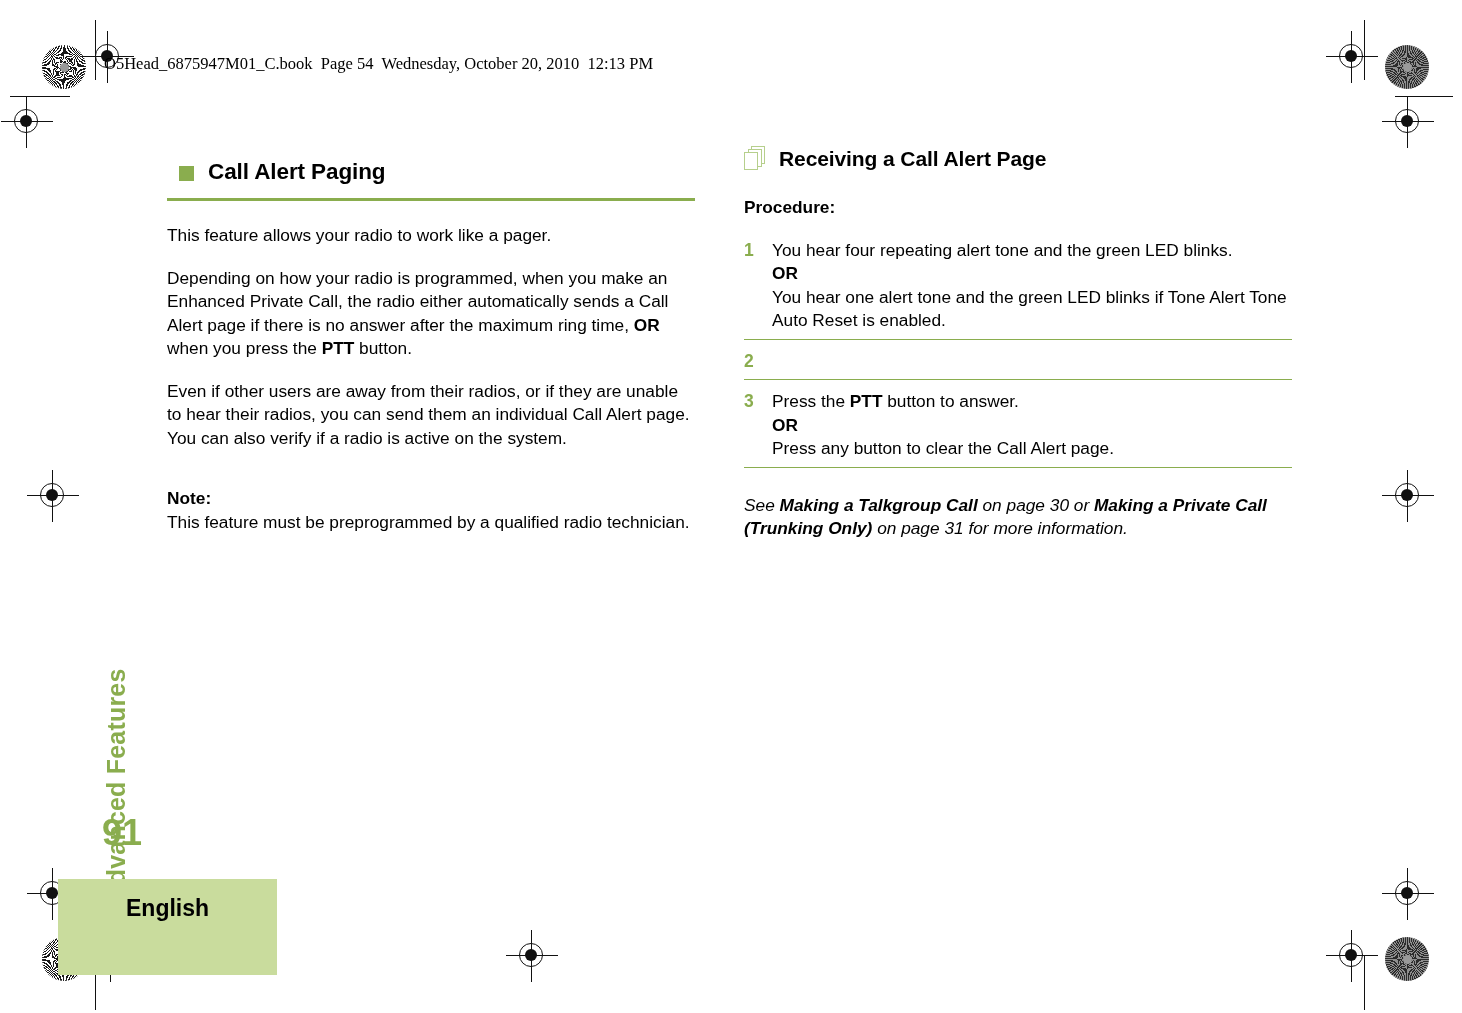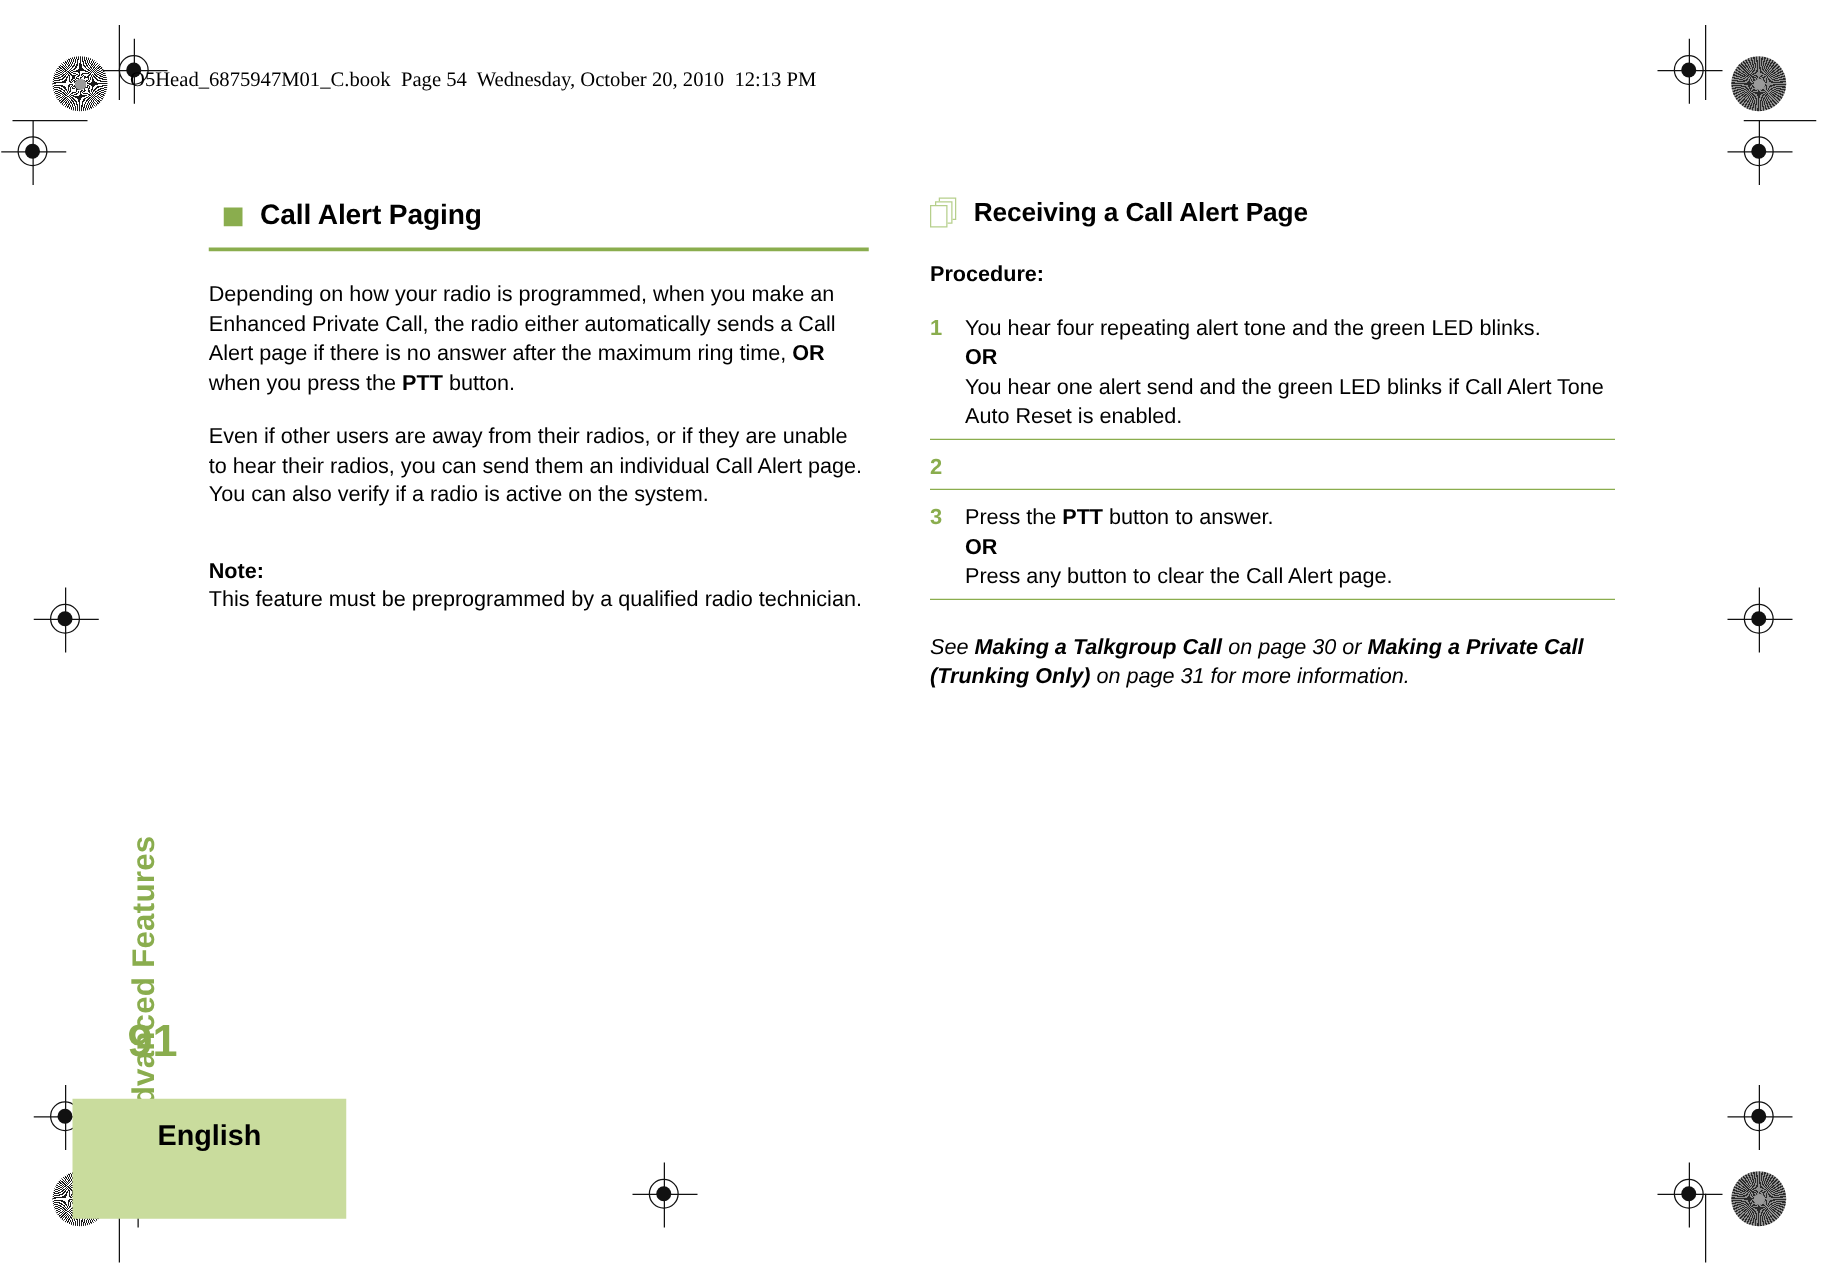"Receiving a Call Alert Page" .col-right { margin-top: 12px -> none }
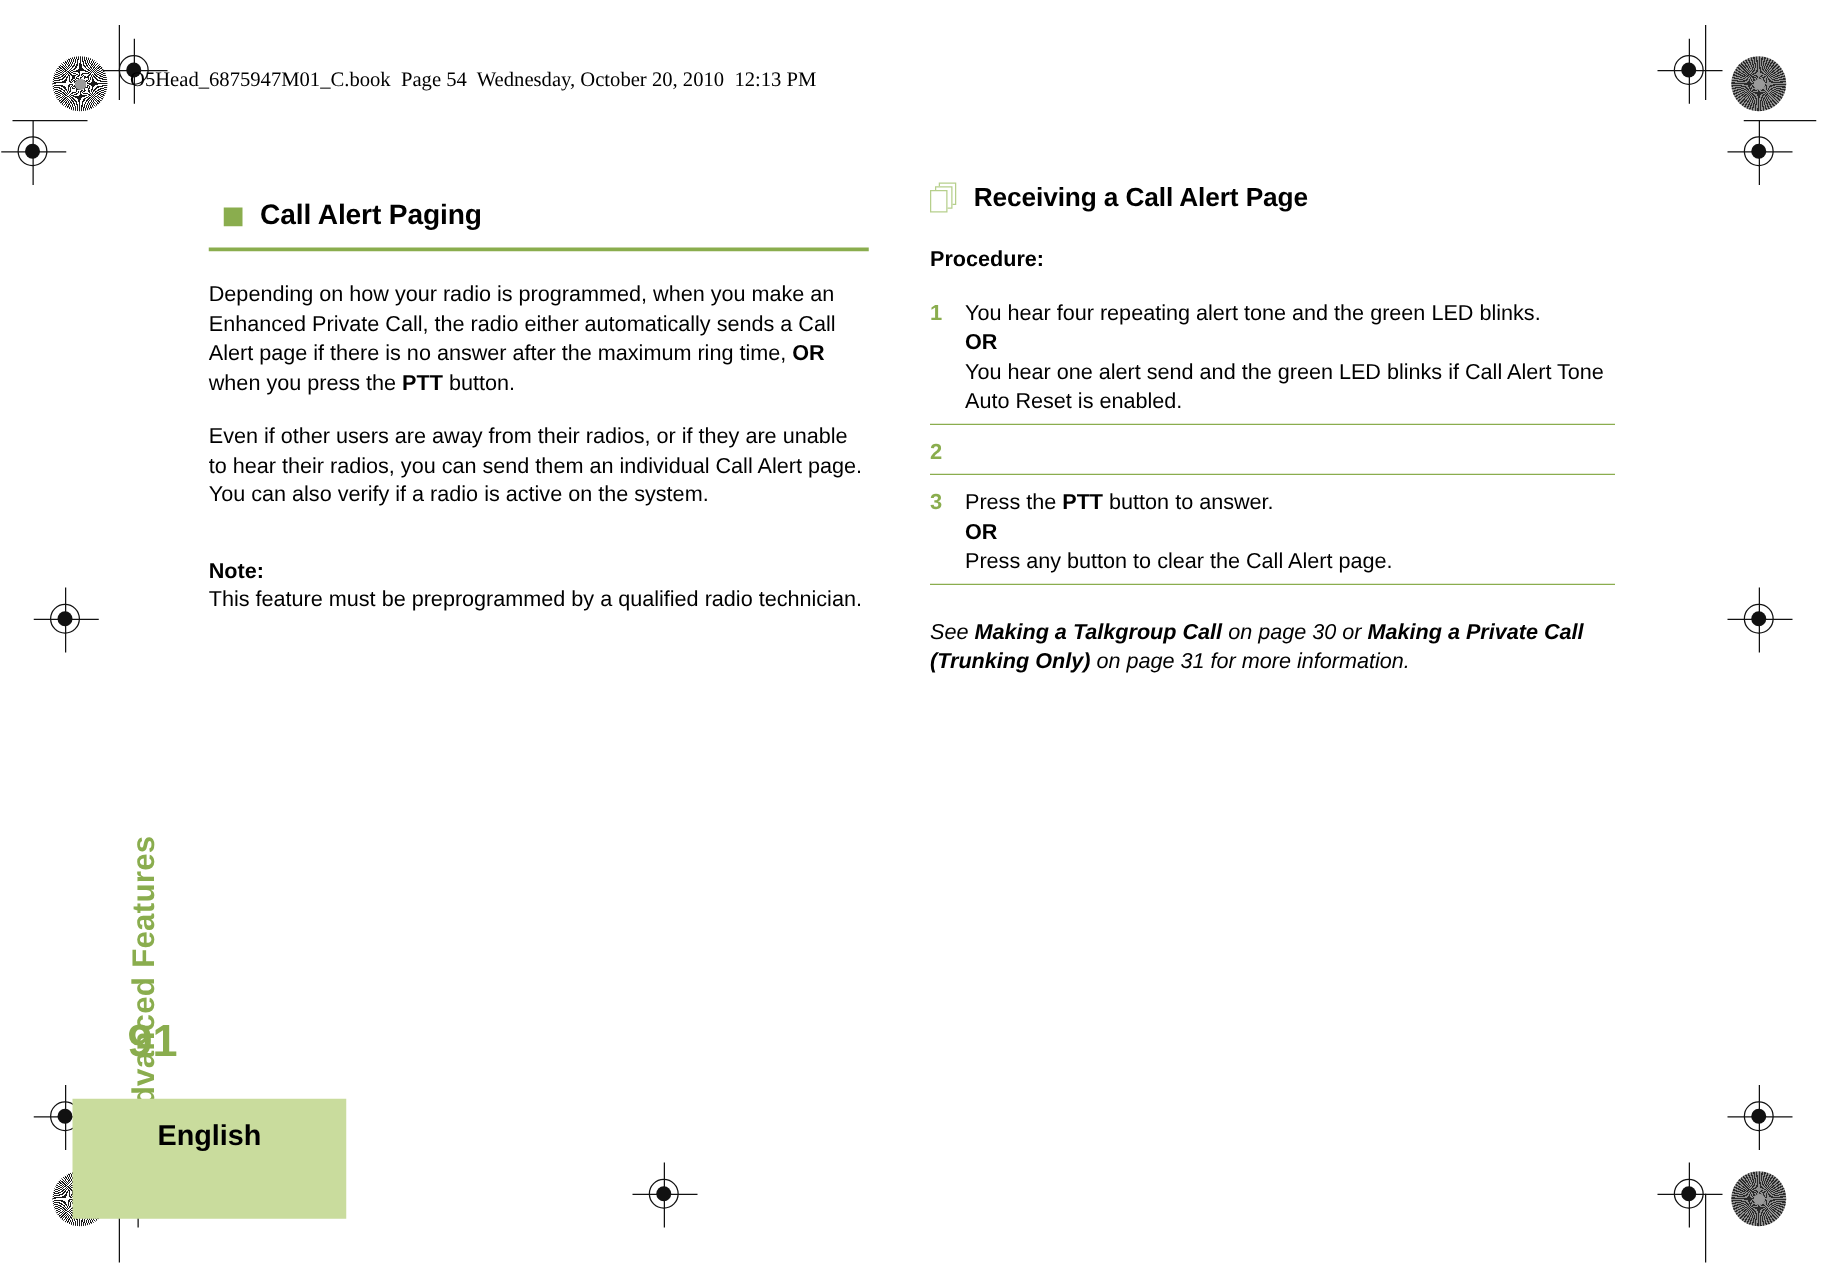"This feature allows your radio" p.body { html: none -> <p>This feature allows your radio to work like a pager.</p> }
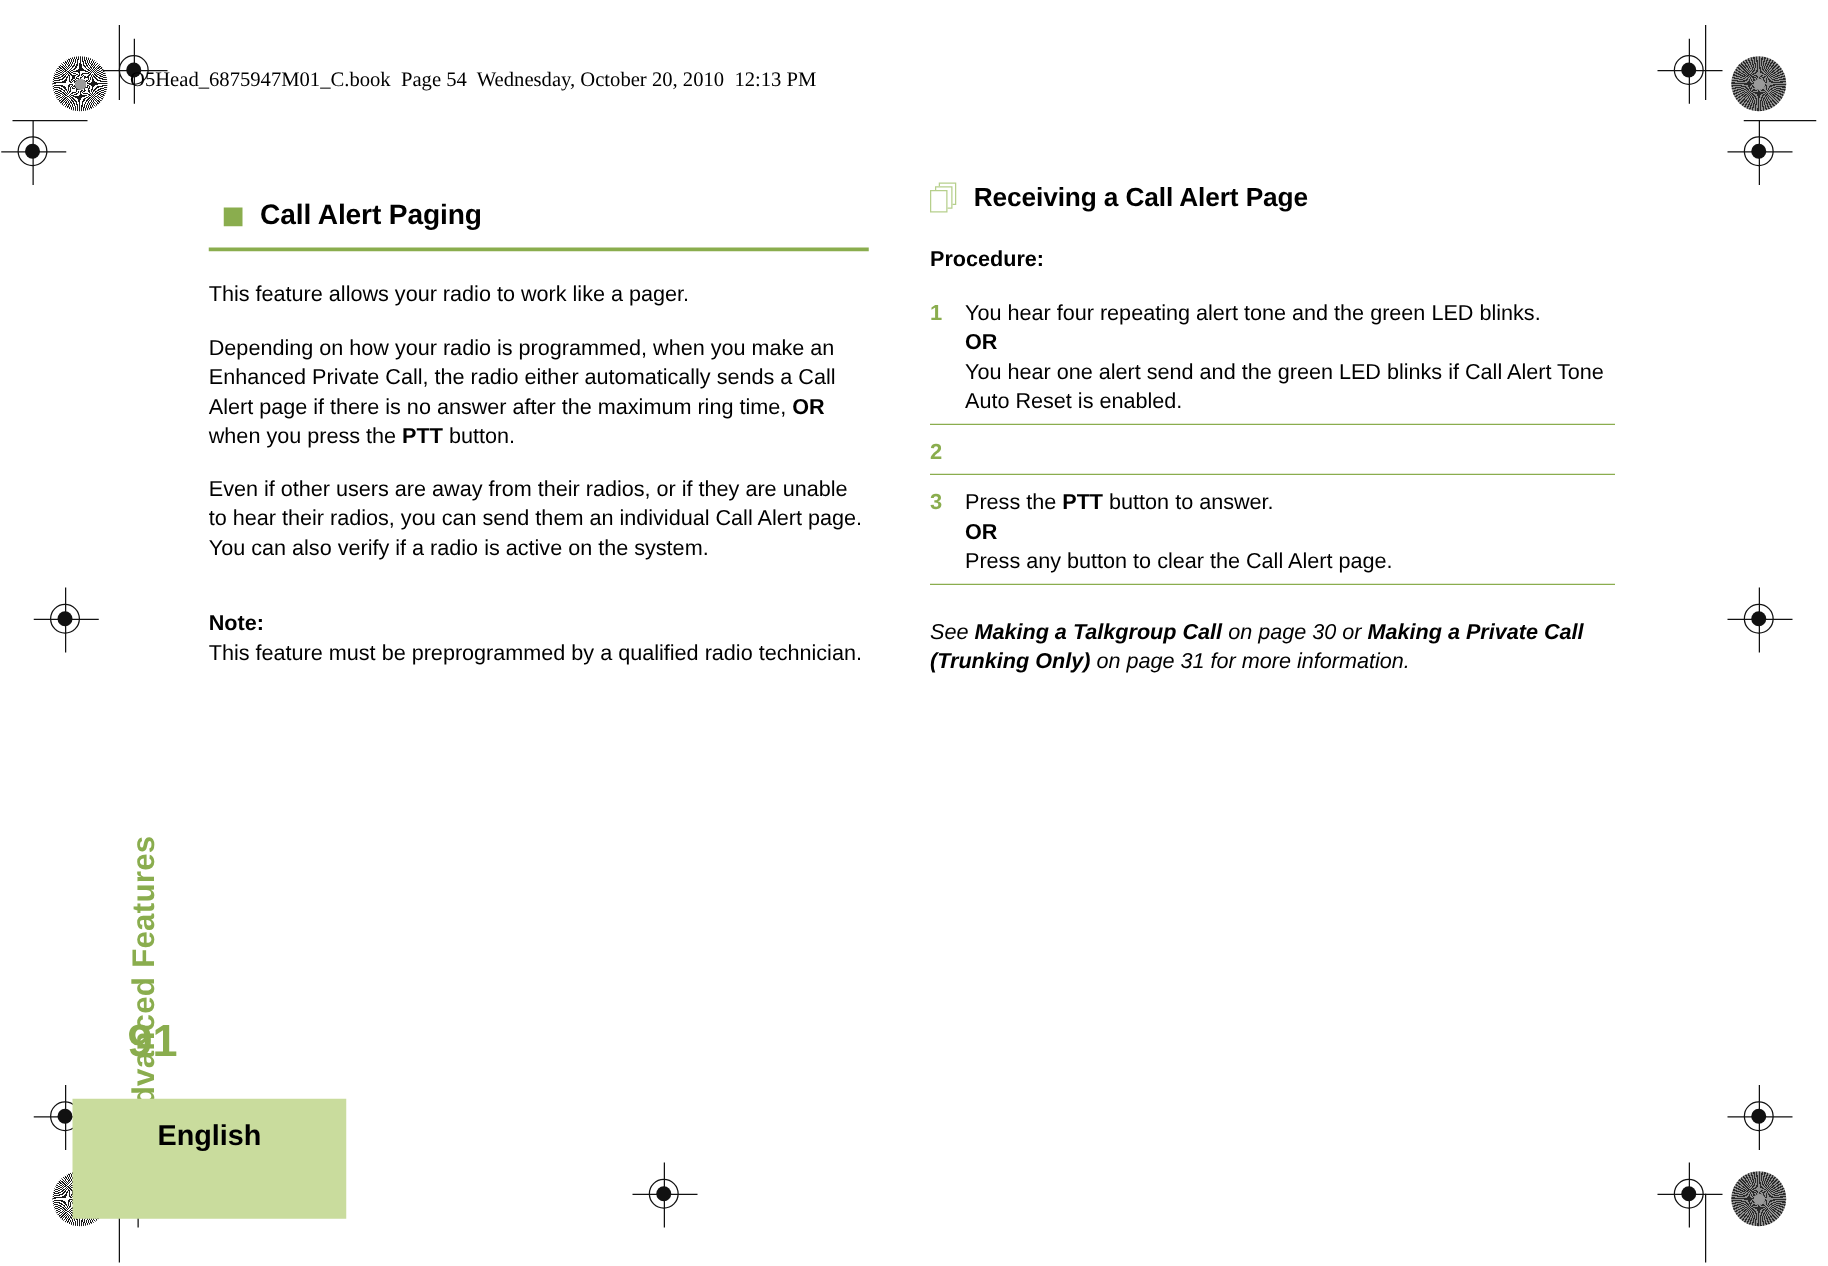"You hear one alert send" span { text: send and the green LED blinks if Call -> tone and the green LED blinks if Tone }
